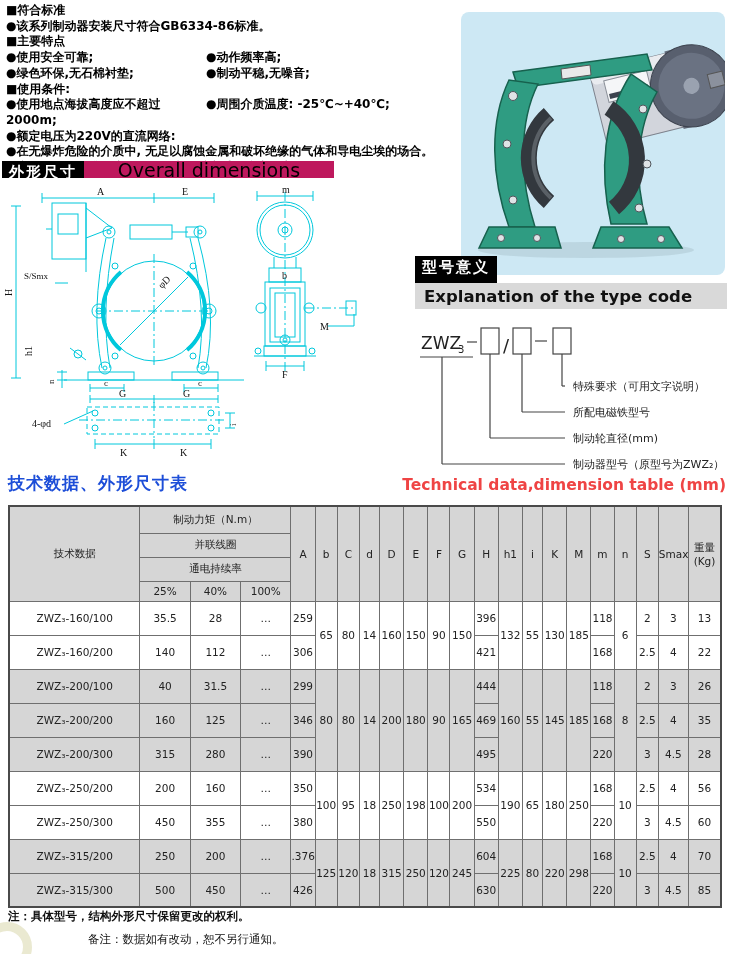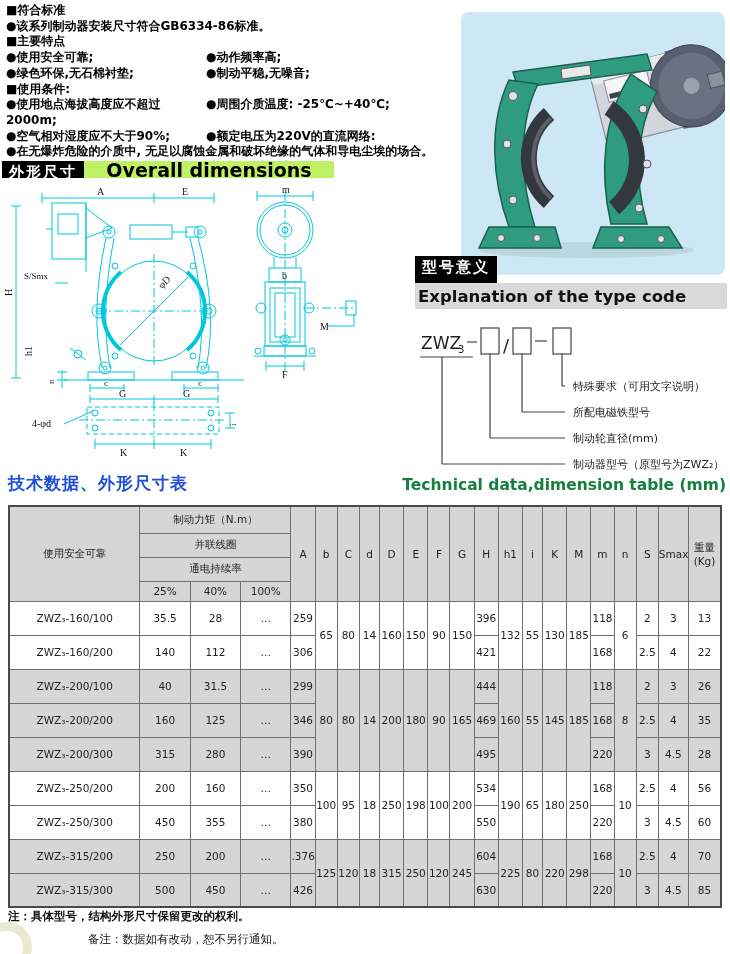"●空气相对湿度应不大于90%;" span.l { html: <span>●空气相对湿度应不大于90%;</span> -> none }
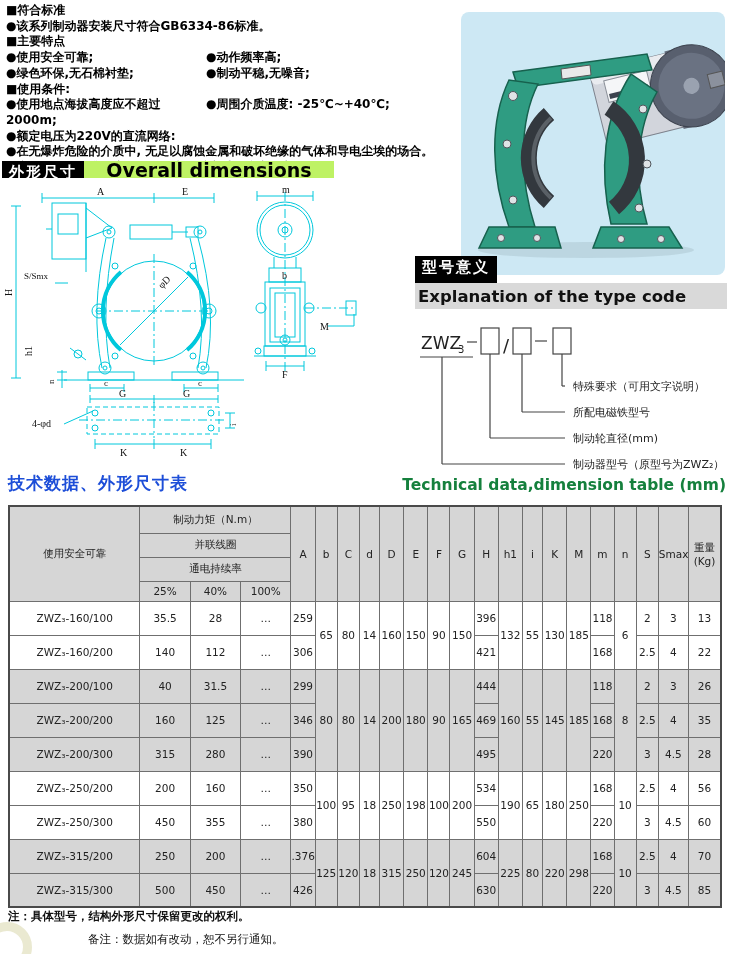"Overall dimensions" .graystrip { background: #bef264 -> #be185d; font-weight: bold -> normal }
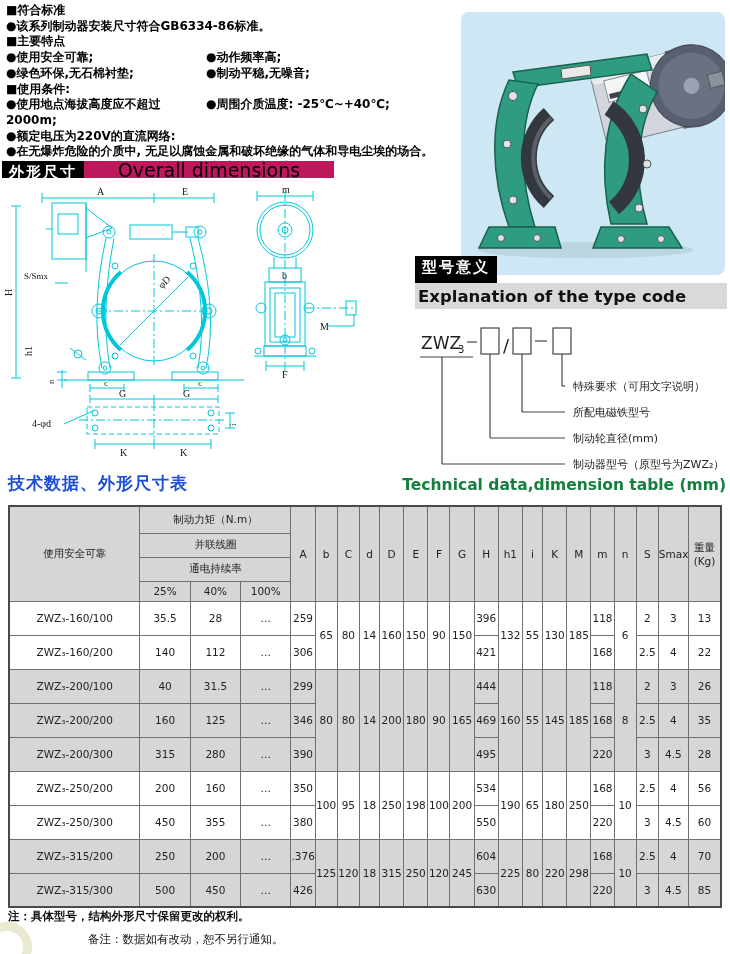"Explanation of the type code" .sec-type-strip { padding-left: 3px -> 9px }
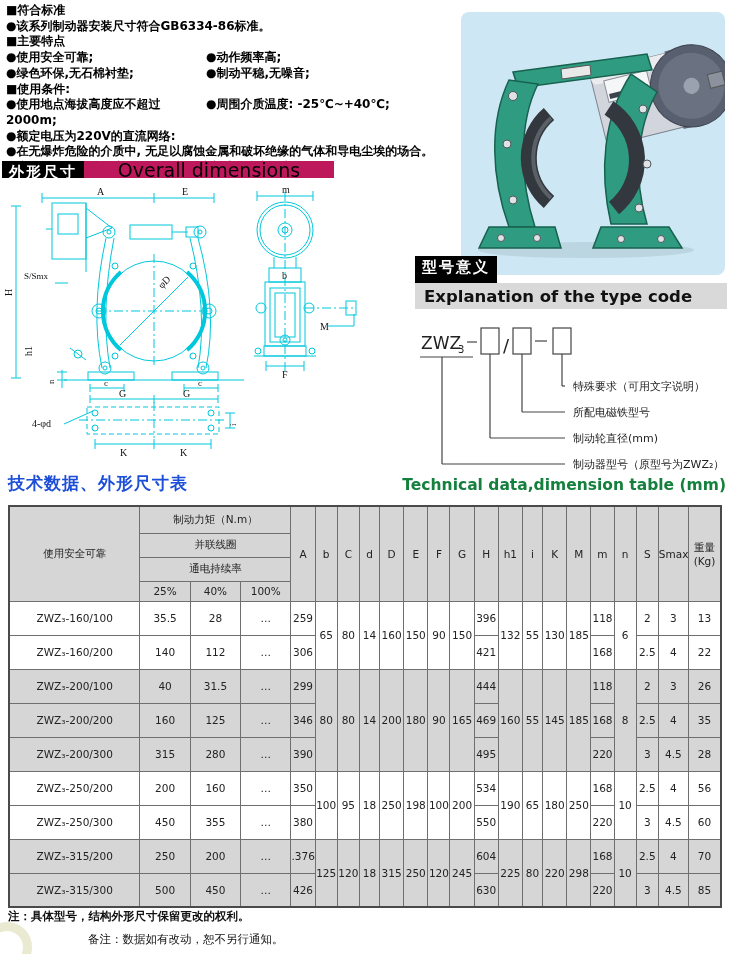"Technical data,dimension table (mm)" .tech-en { color: #15803d -> #ef4444 }
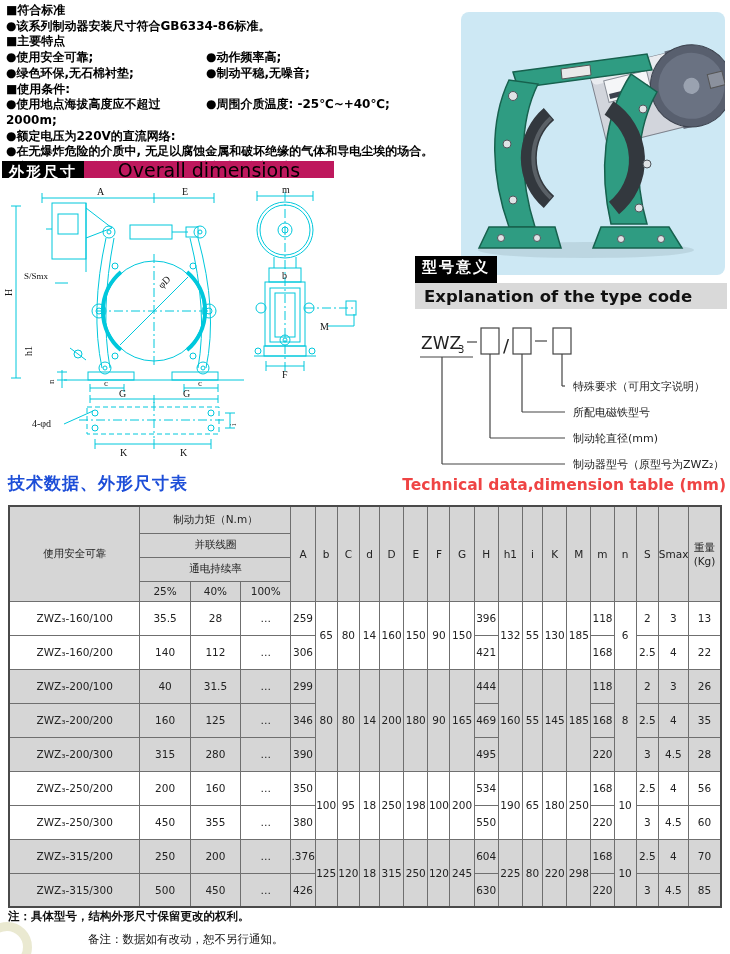"使用安全可靠" th { text: 使用安全可靠 -> 技术数据 }
